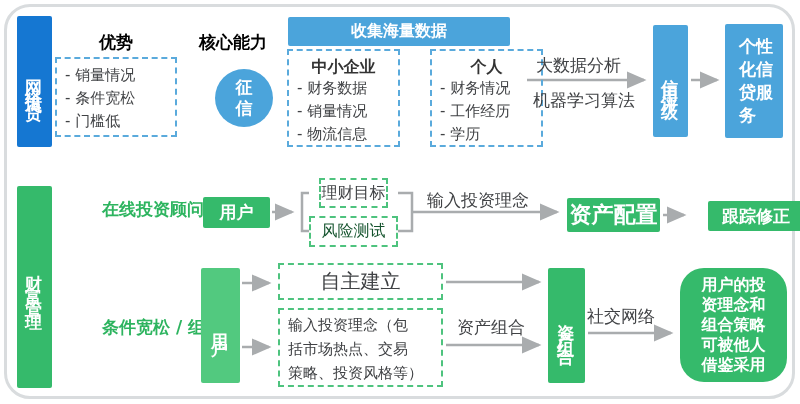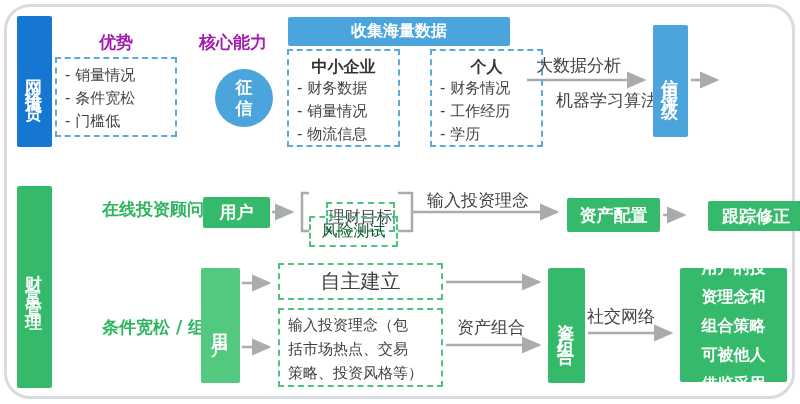"优势" .heading-blue { color: #a21caf -> #000000 }
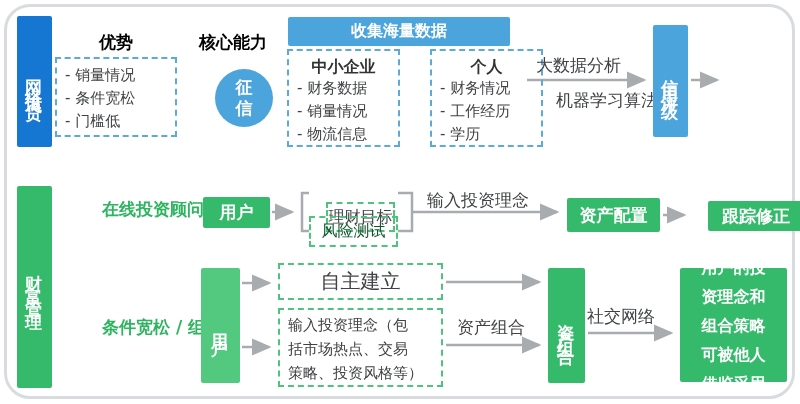"个性" div.abs { html: none -> <div> <span>个性 化信 贷服 务</span> </div> }
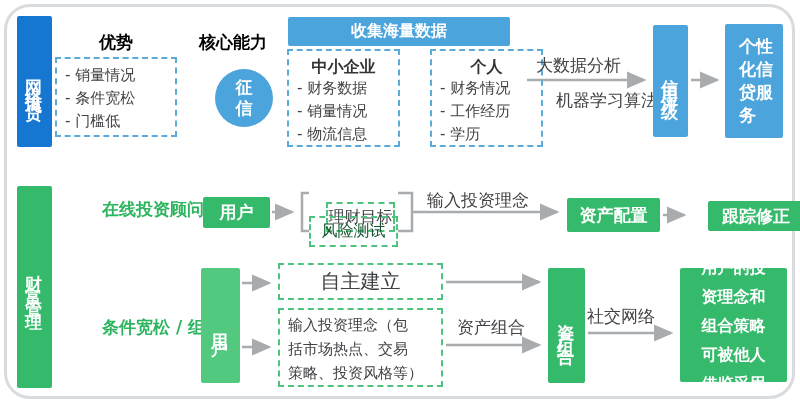"机器学习算法" #label-ml { left: 556px -> 533px }
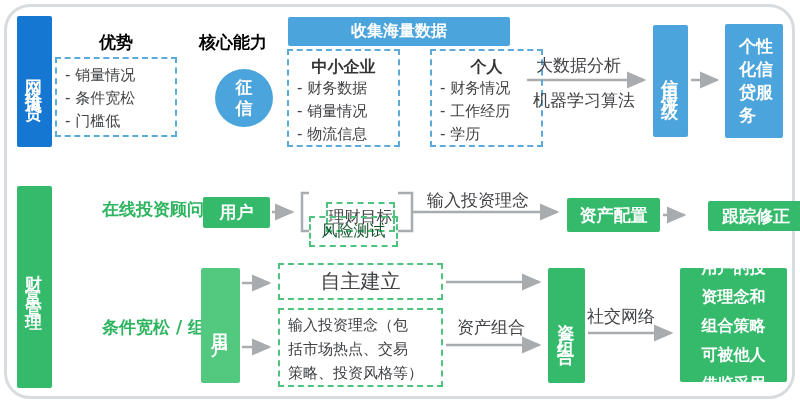"理财目标" #goal-box { left: 326px -> 319px; margin-top: 24px -> none }
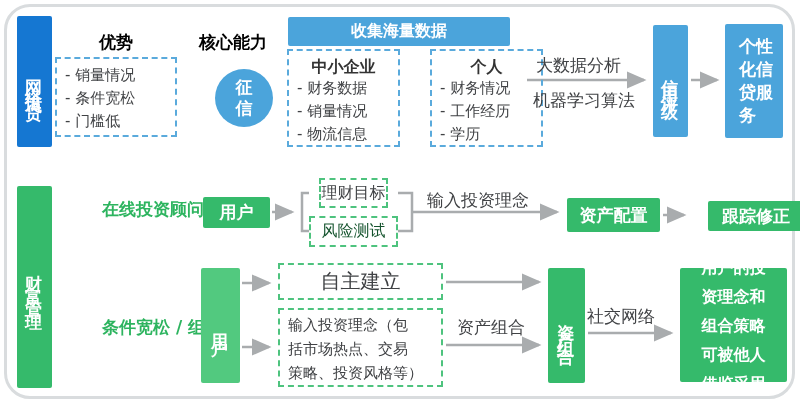"资产配置" #alloc-box { font-size: 17px -> 22px }
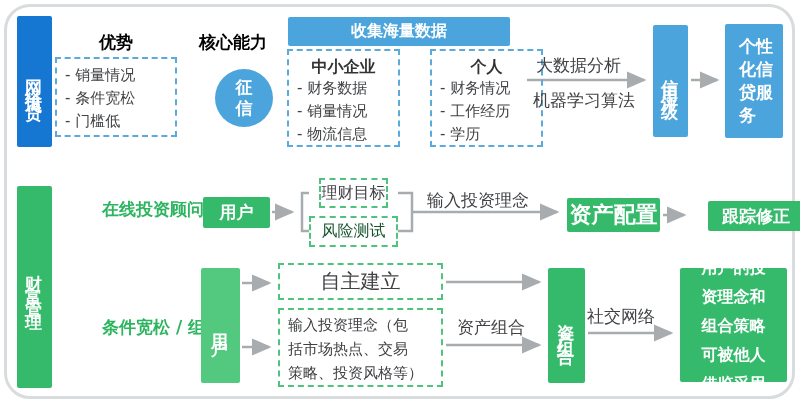"用户的投" #result-box { border-radius: none -> 24px; line-height: 29px -> 20px }
